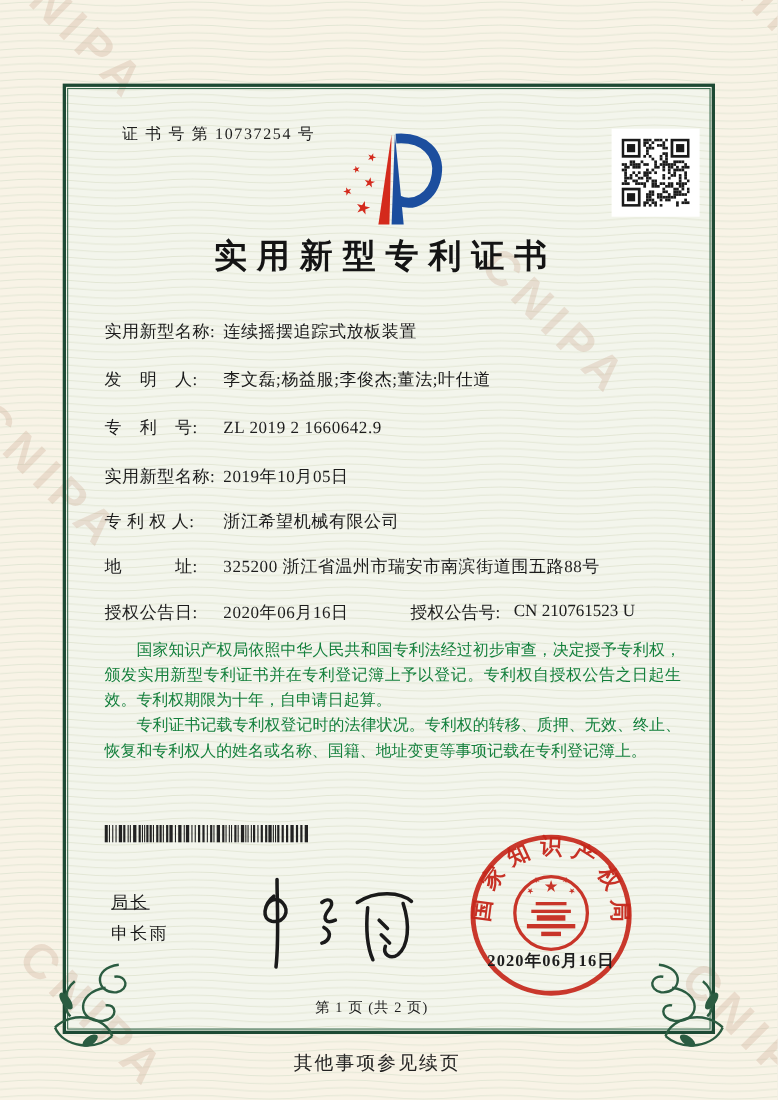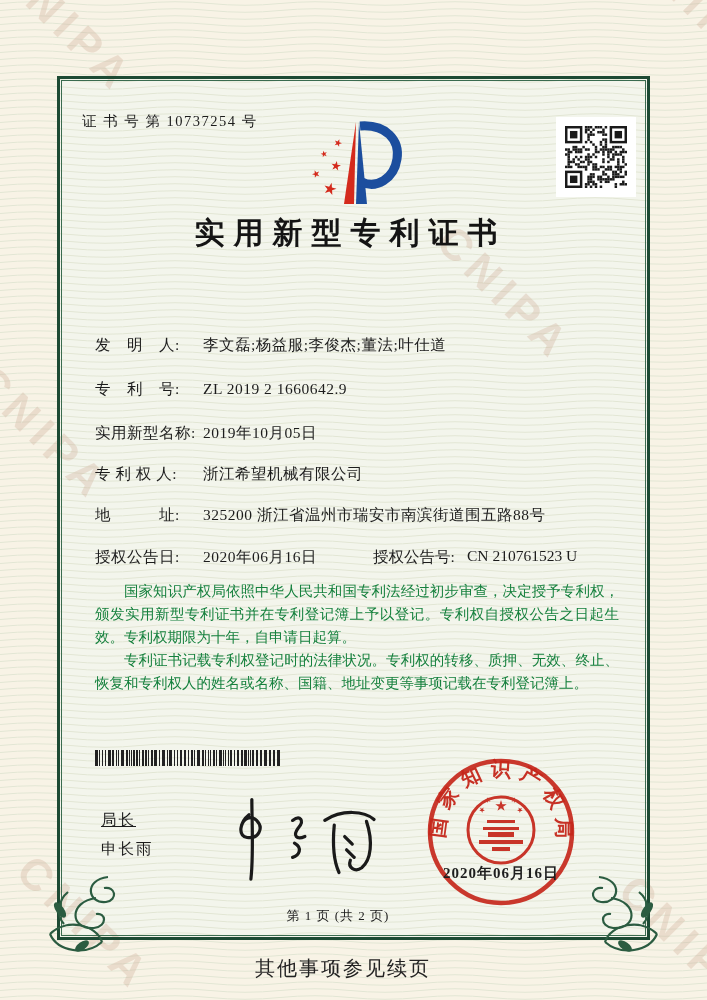"证 书 号 第 10737254" .cert-no { left: 82px -> 111px }
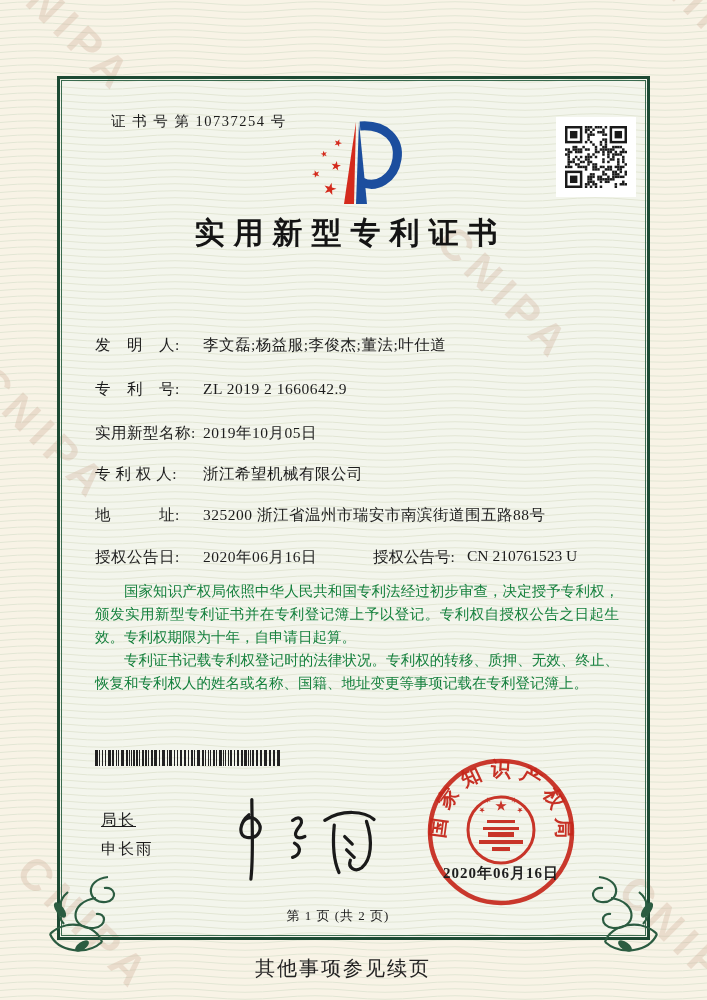"实用新型名称: 连续摇摆追踪式放板装置" div.content { html: none -> <div> <span>实用新型名称:</span><span>连续摇摆追踪式放板装置</span> </div> }
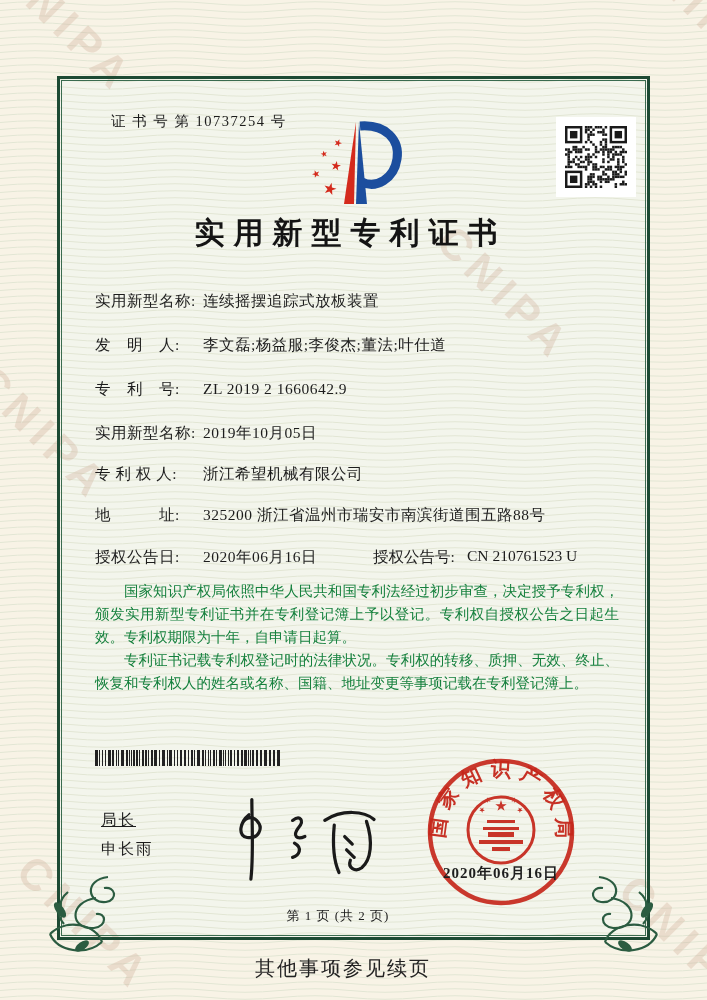"其他事项参见续页" .cont-note { font-size: 20px -> 17px }
